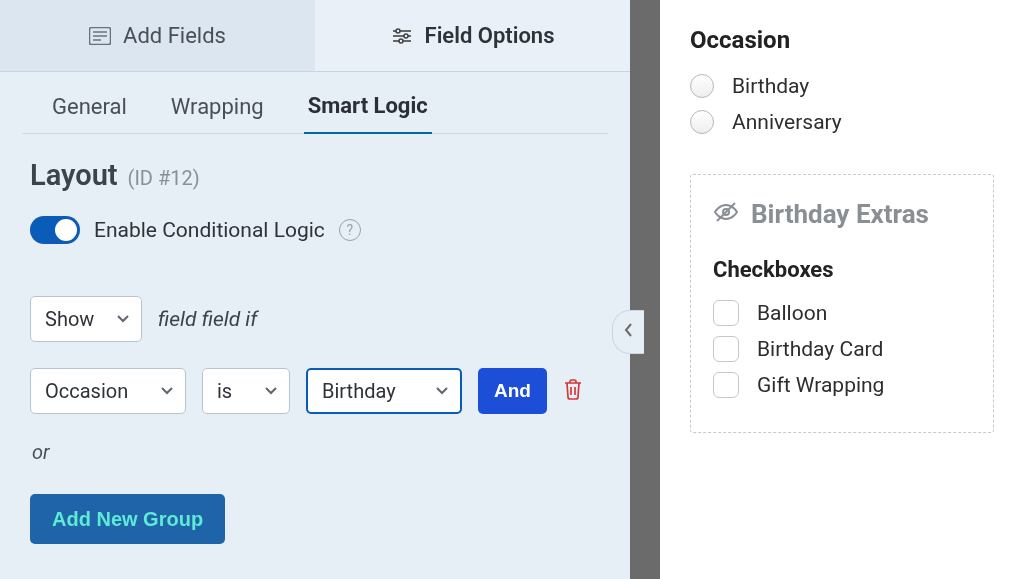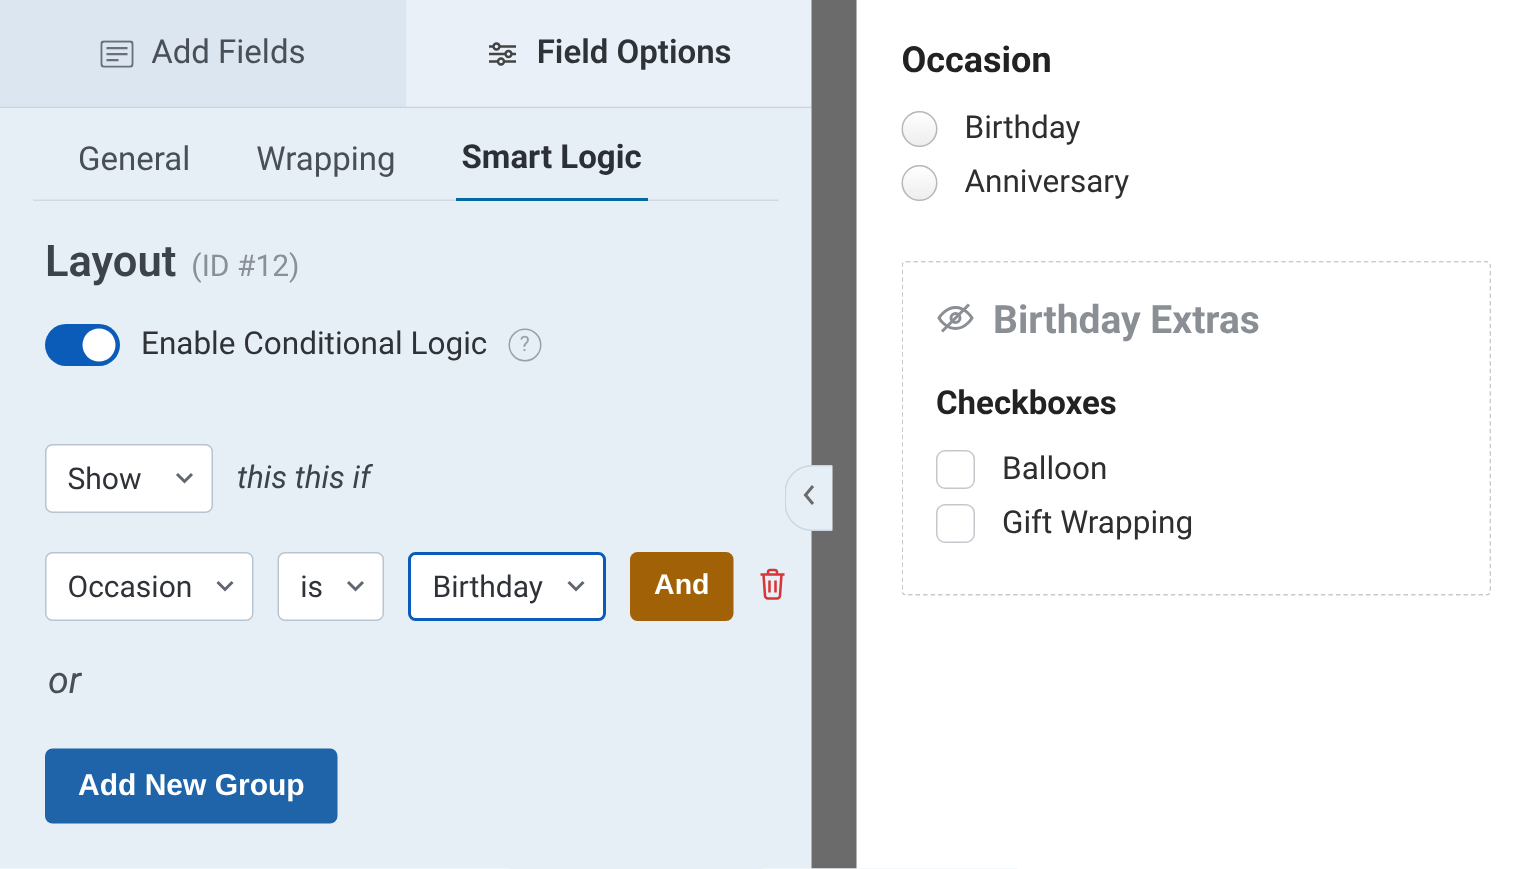"Add Fields" .left-panel { width: 541px -> 630px }
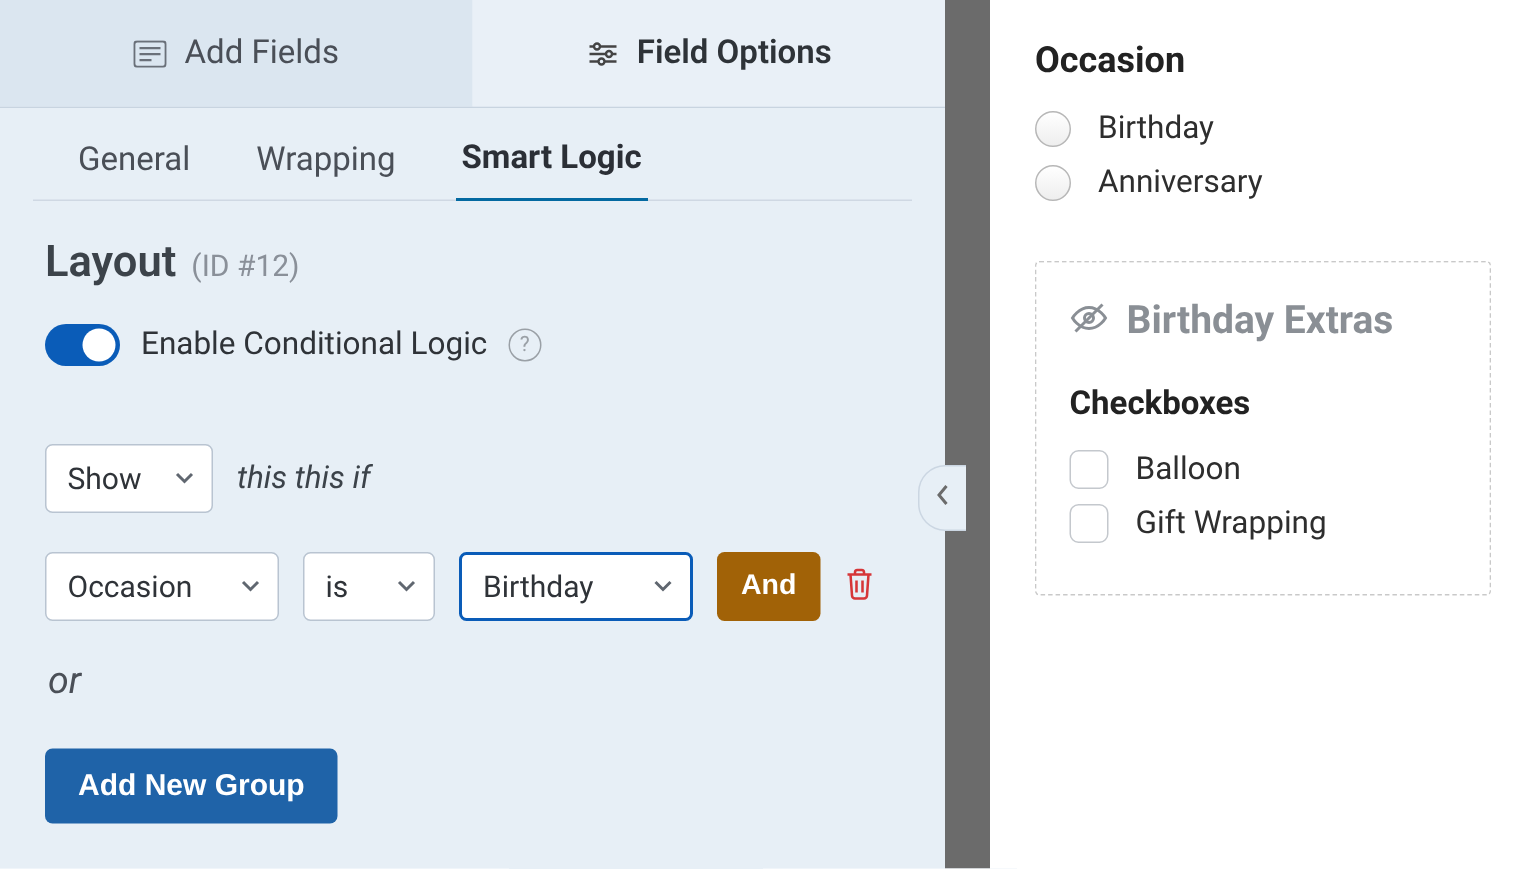"this this if" span.italic { text: this this -> field field }
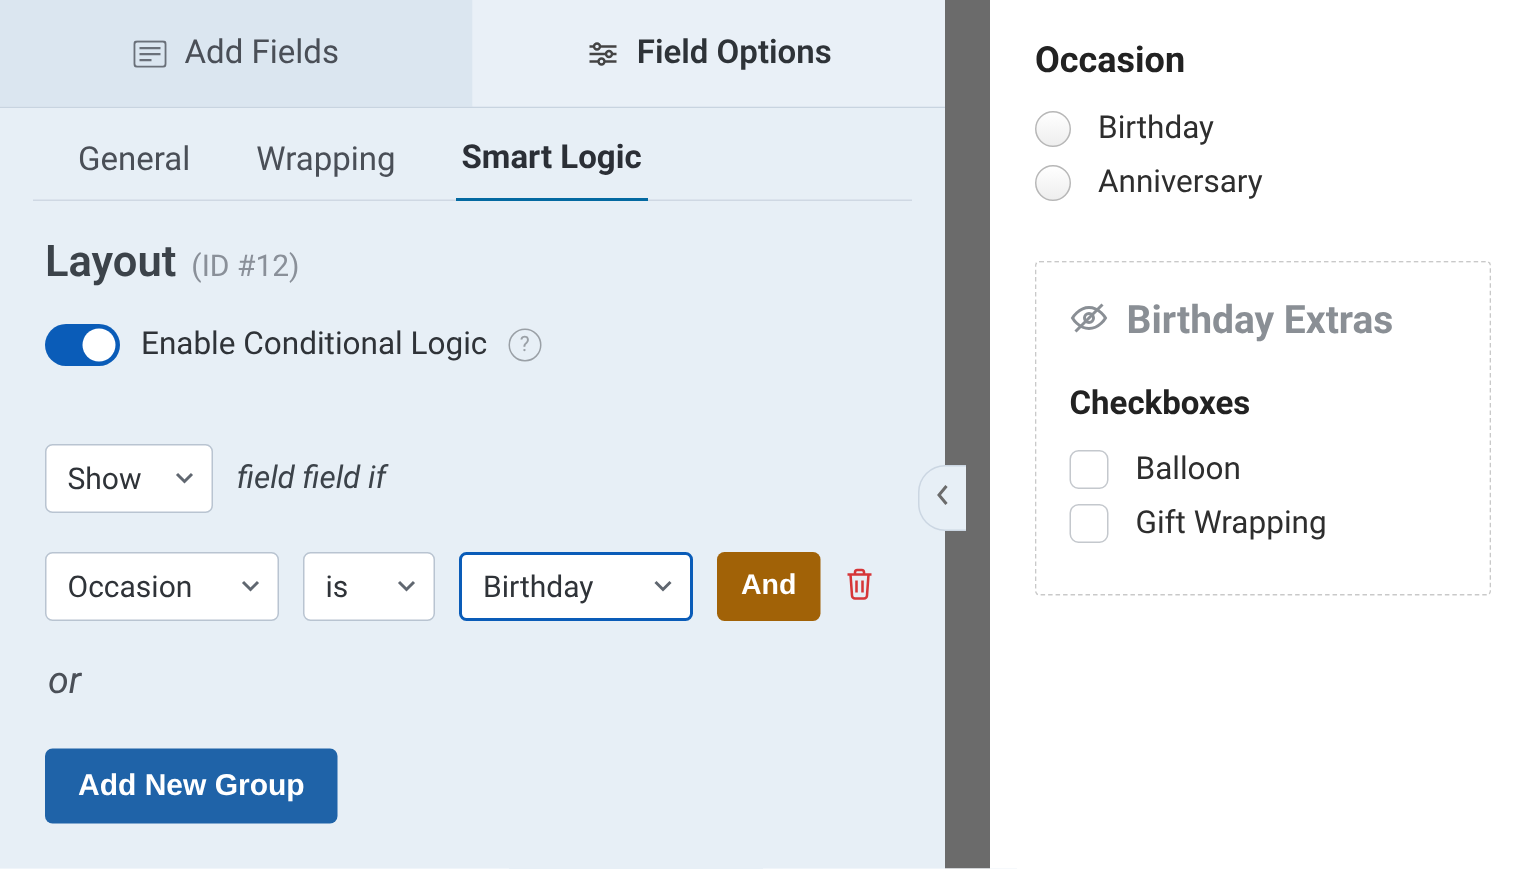"Birthday Card" div.cbox-row { html: none -> <div> <div></div> <span>Birthday Card</span> </div> }
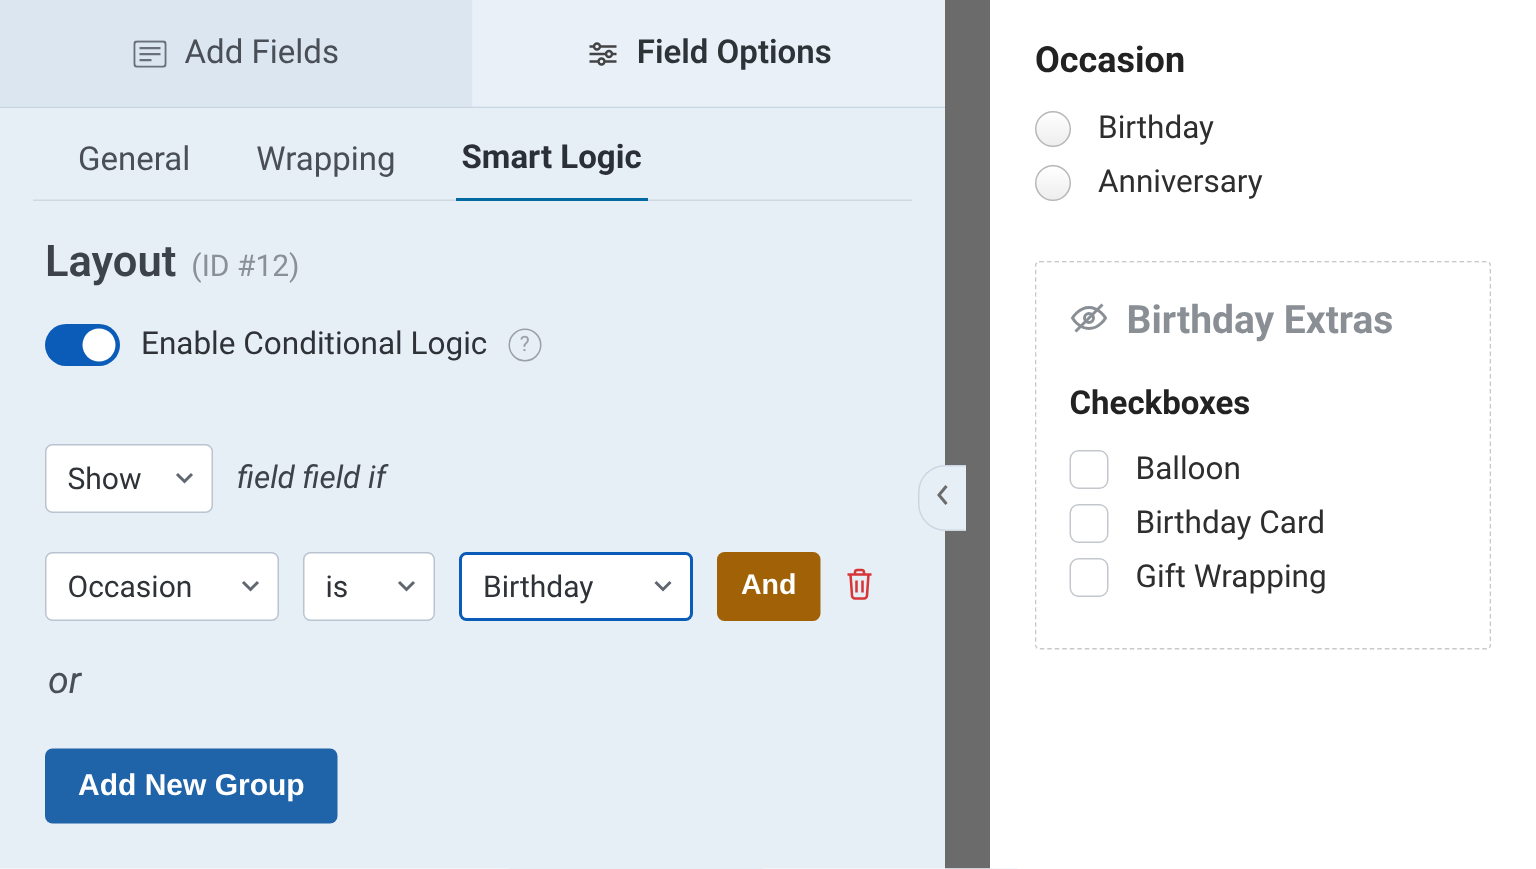"And" .btn-and { background: #a16207 -> #1d4ed8 }
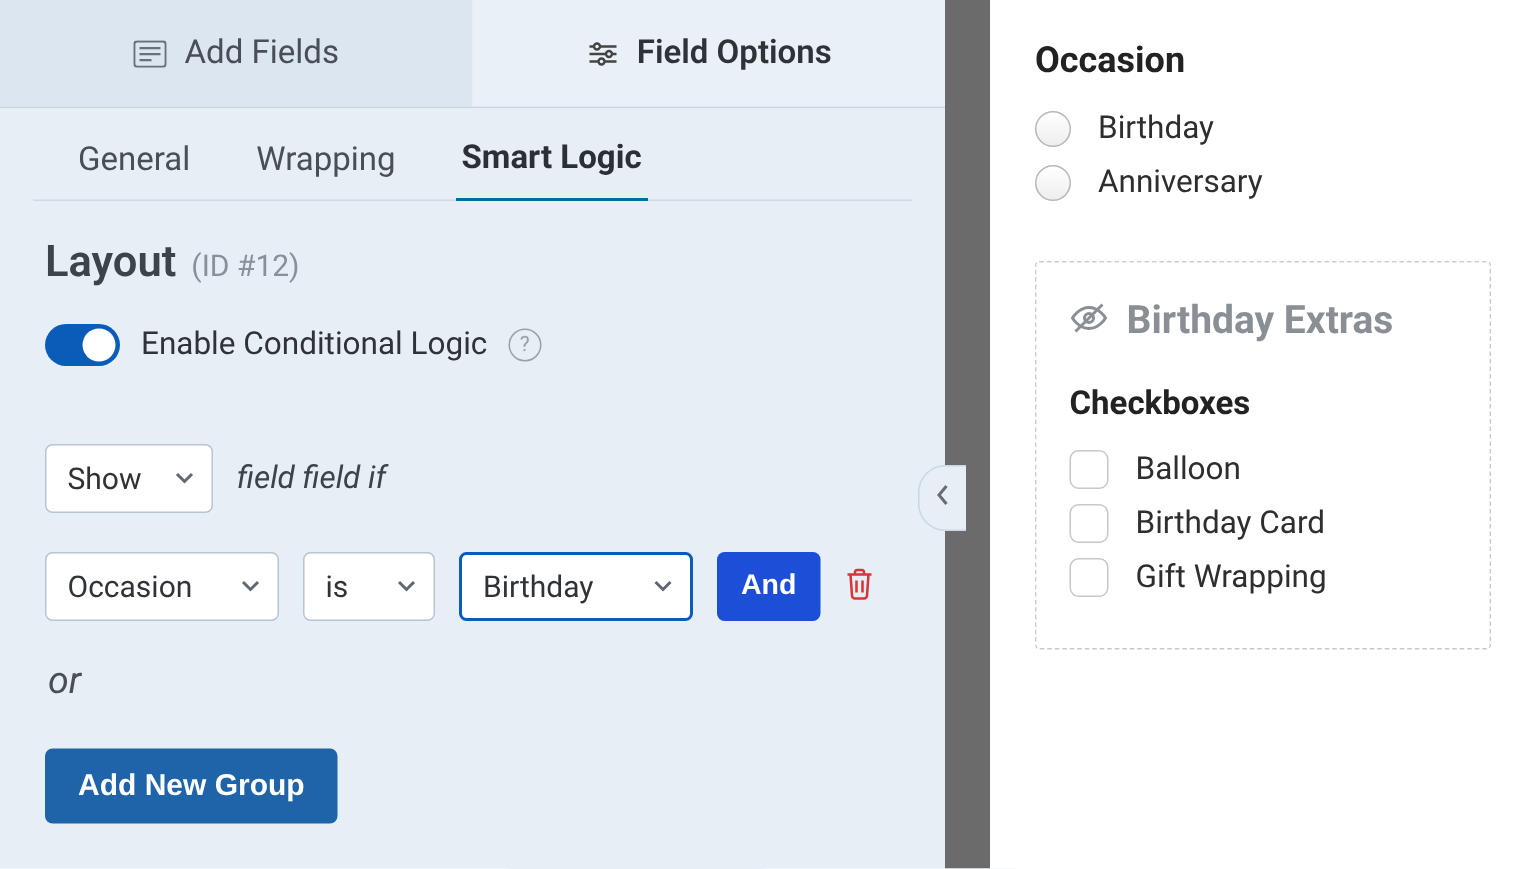"or" .or-text { font-size: 25px -> 20px }
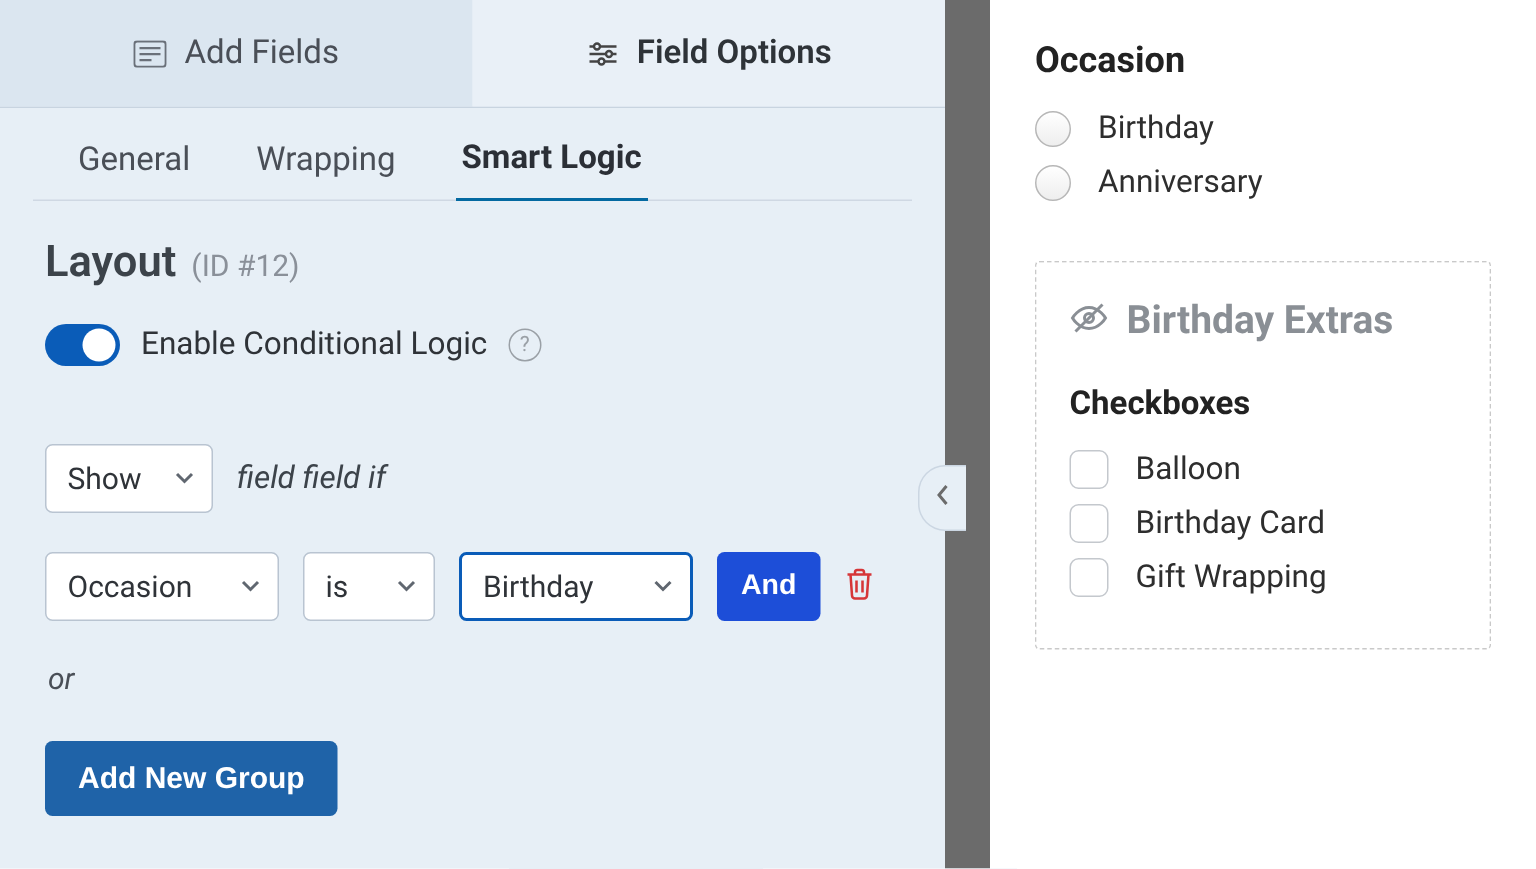"Add New Group" .btn-primary { color: #ffffff -> #5eead4 }
